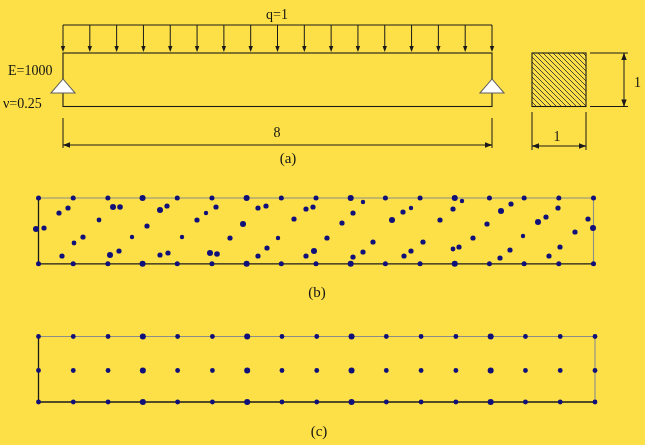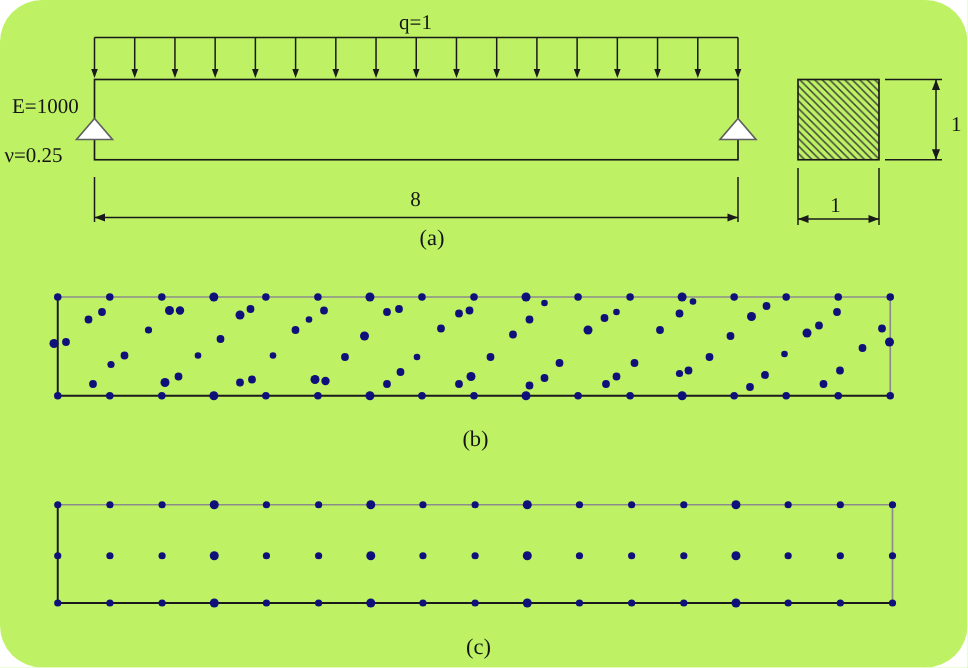"q=1" .page { background: #bef264 -> #fde047; border-radius: 28px -> none }
